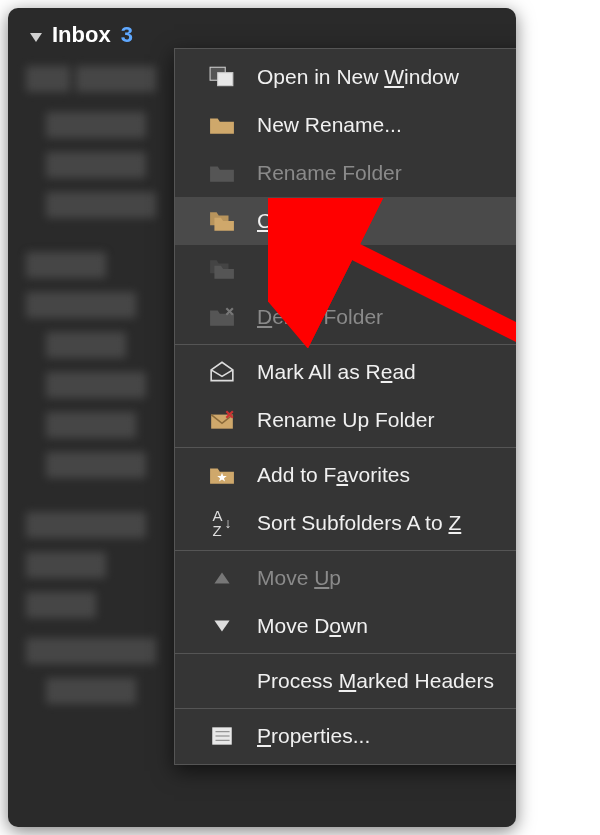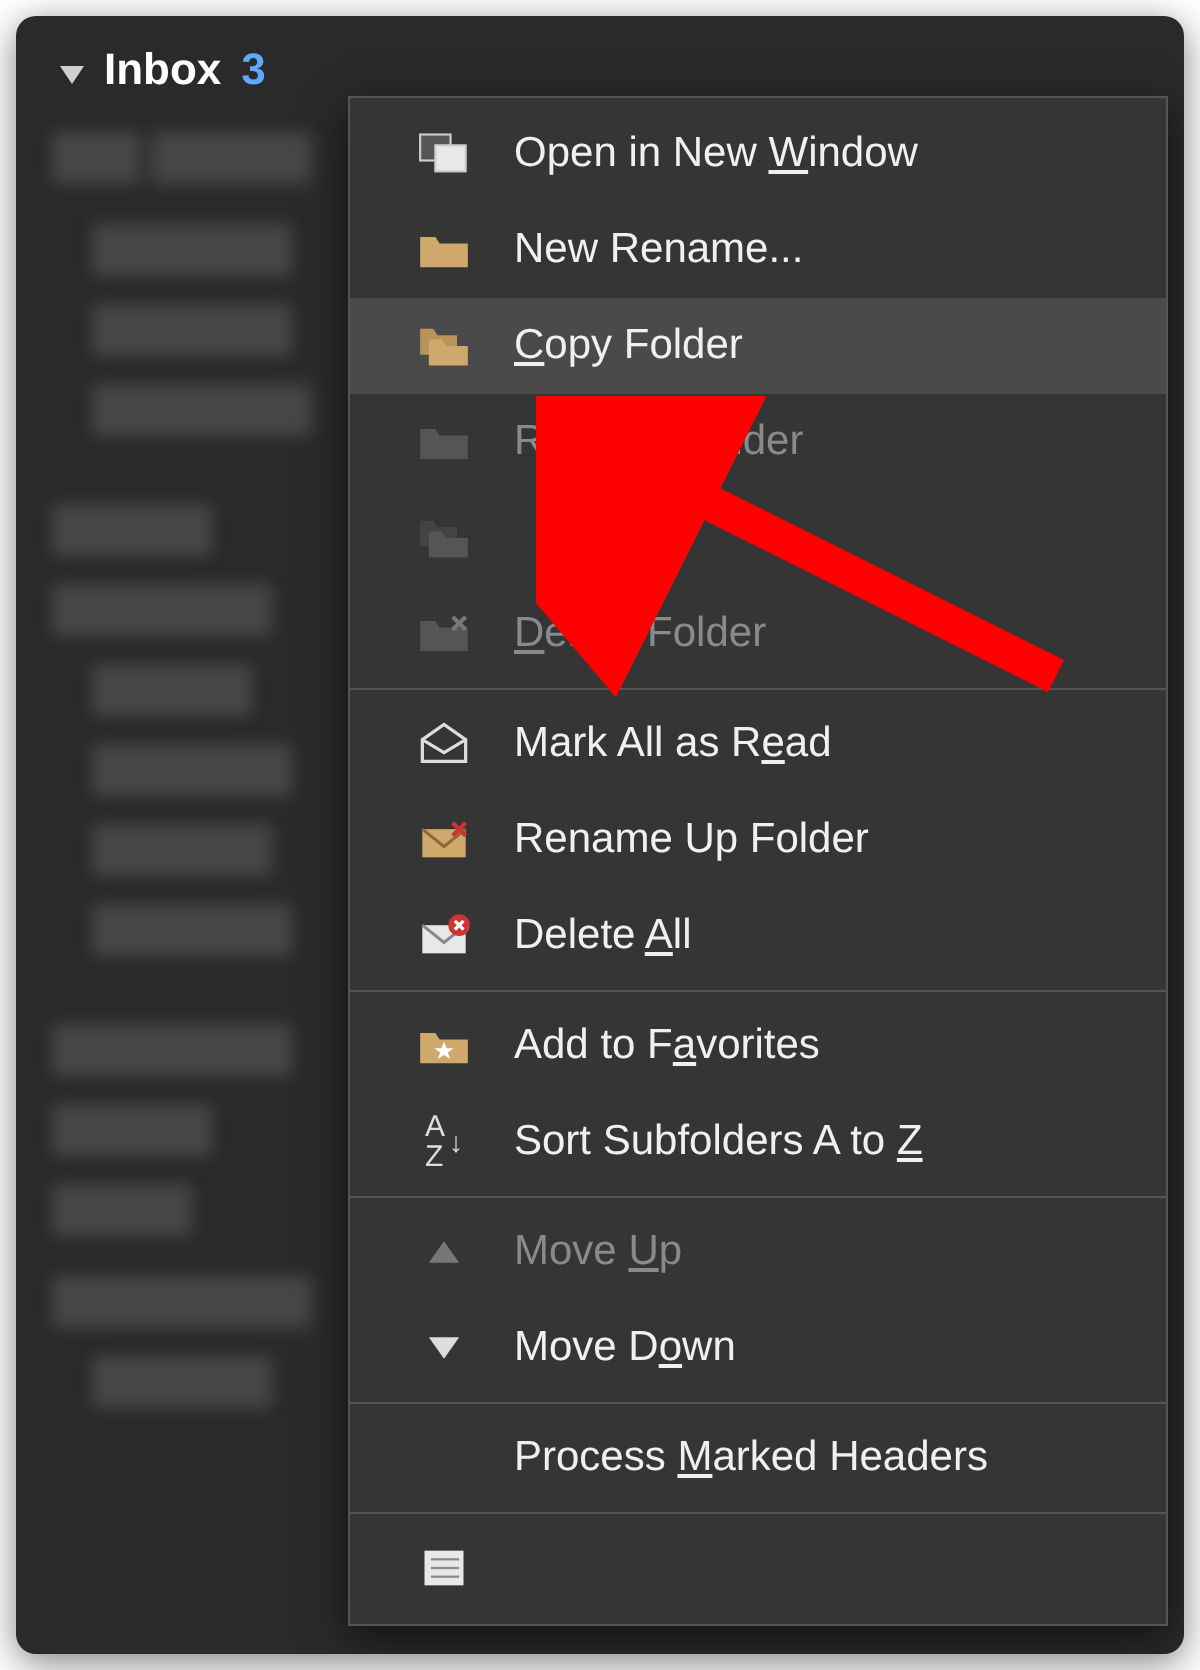"Inbox" .app-window { width: 584px -> 508px }
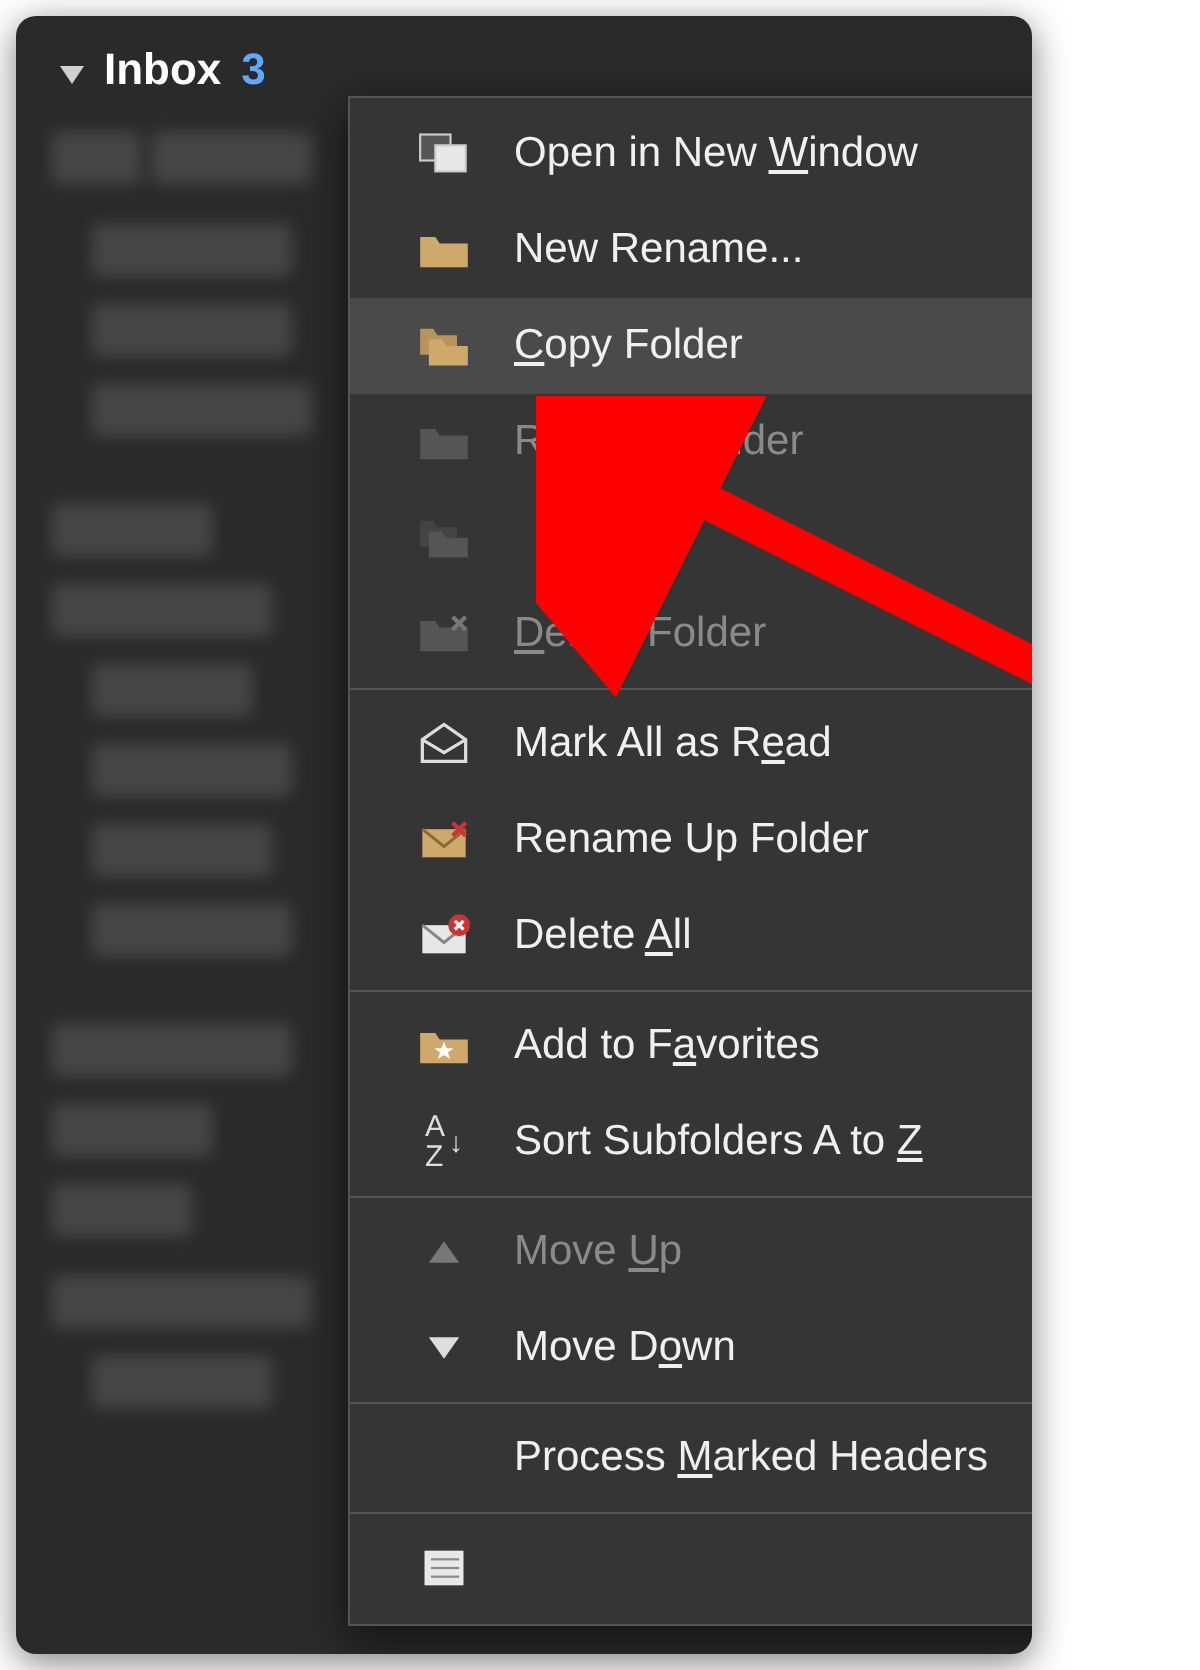"Copy Folder" div.menu-item { order: before "Rename Folder" -> after "Rename Folder" }
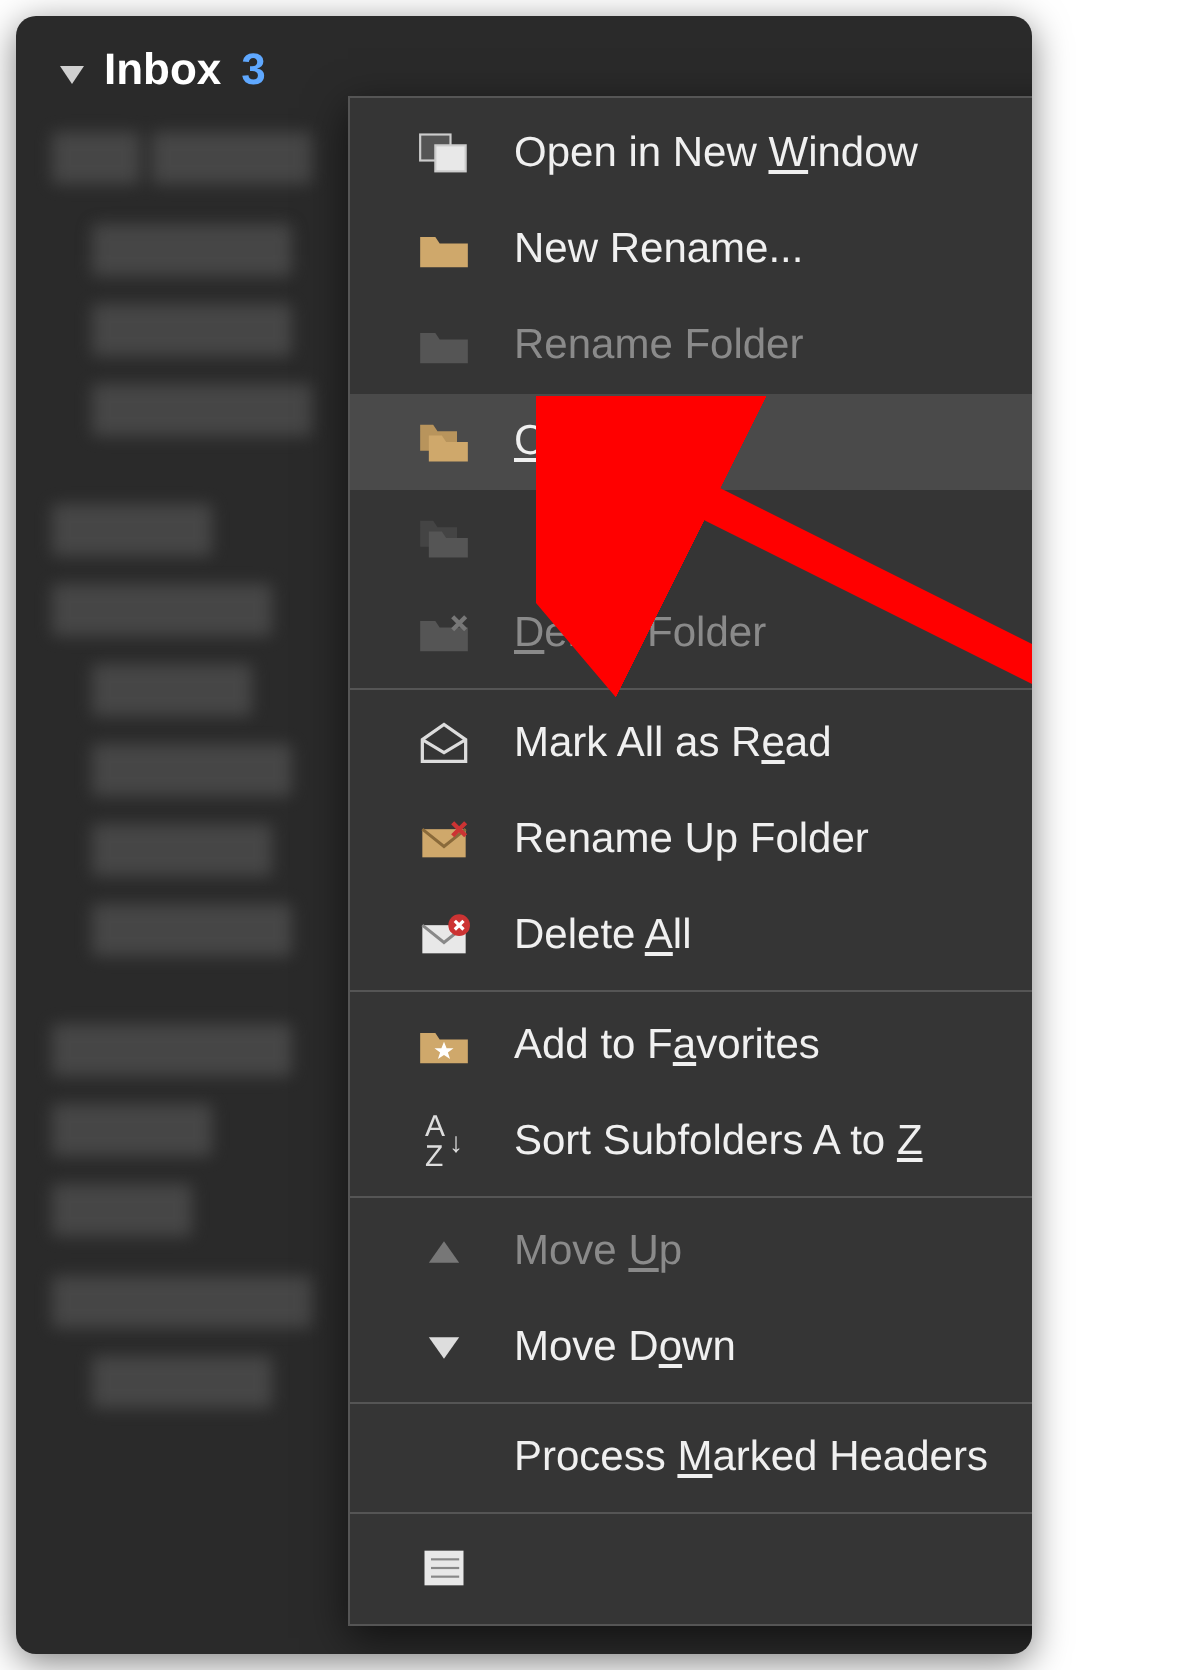"Delete All" div.menu-item { html: <div> <span> <svg> <rect></rect> <path></path> <circle></circle> <path></path> </svg> </span> <span>Delete <span>A</span>ll</span> </div> -> none }
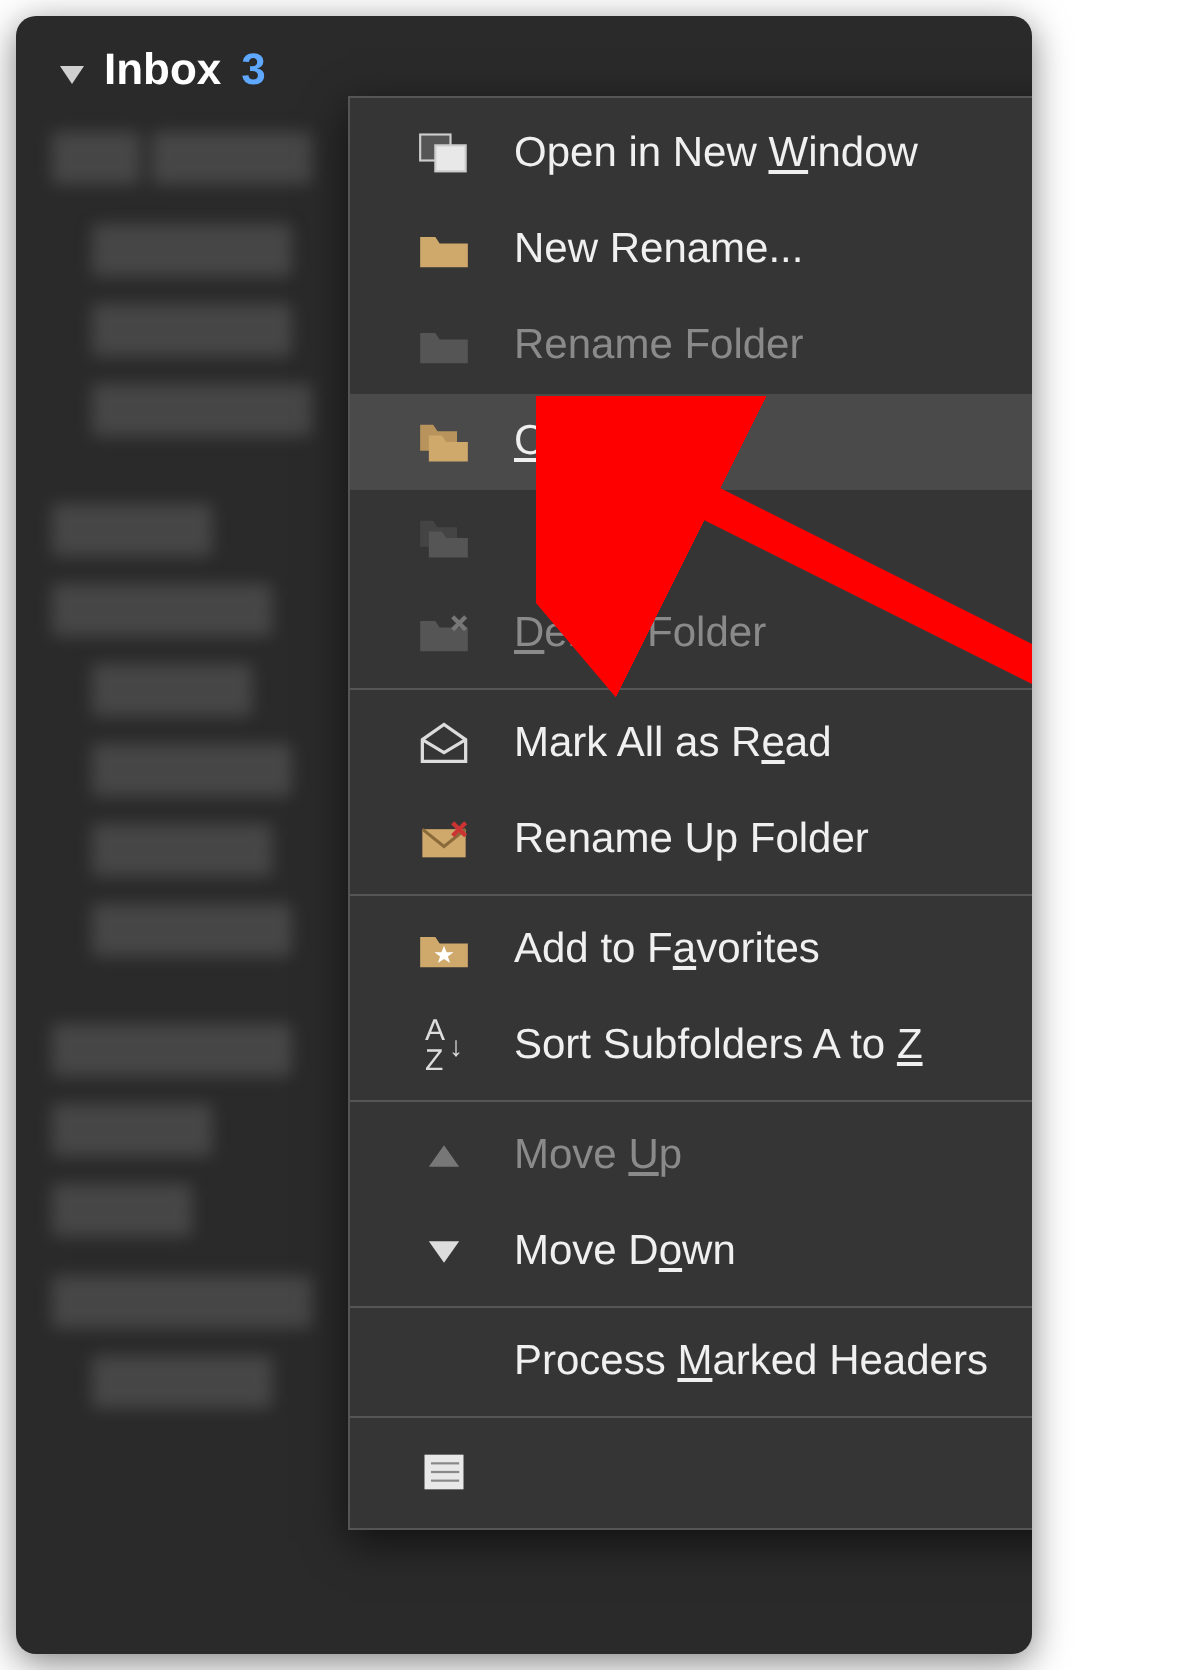"Properties..." span { html: none -> <span><span>P</span>roperties...</span> }
